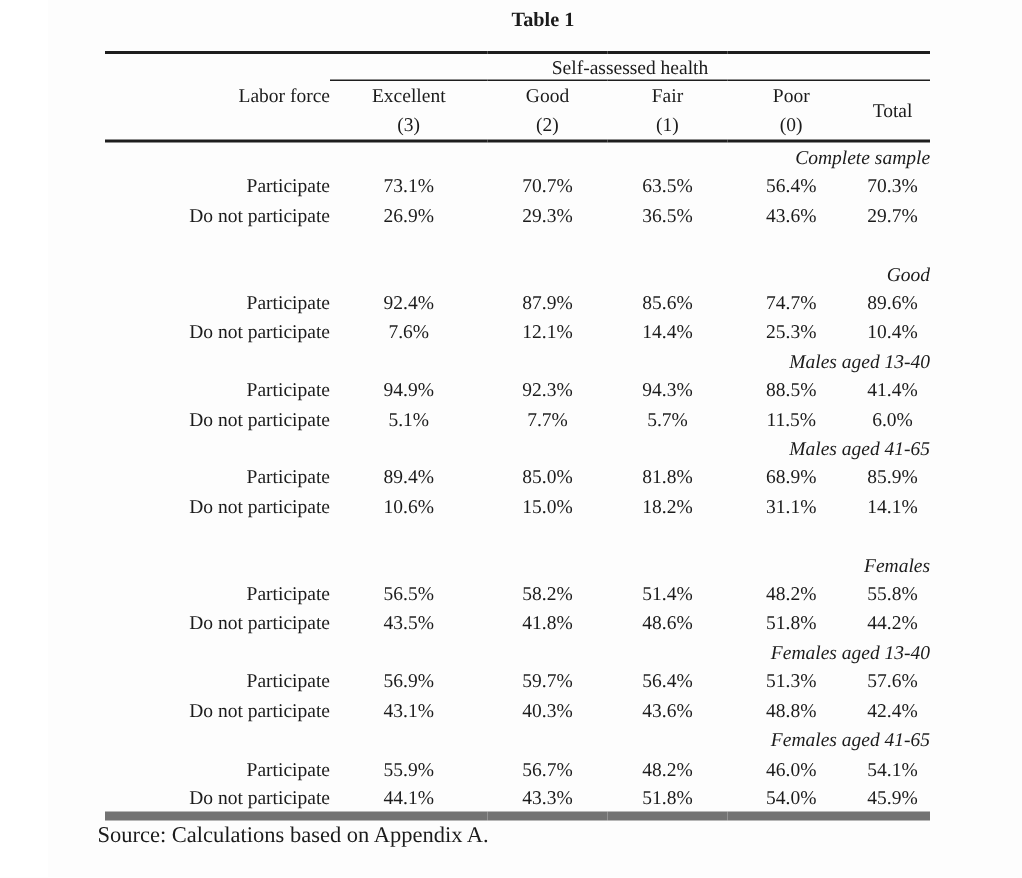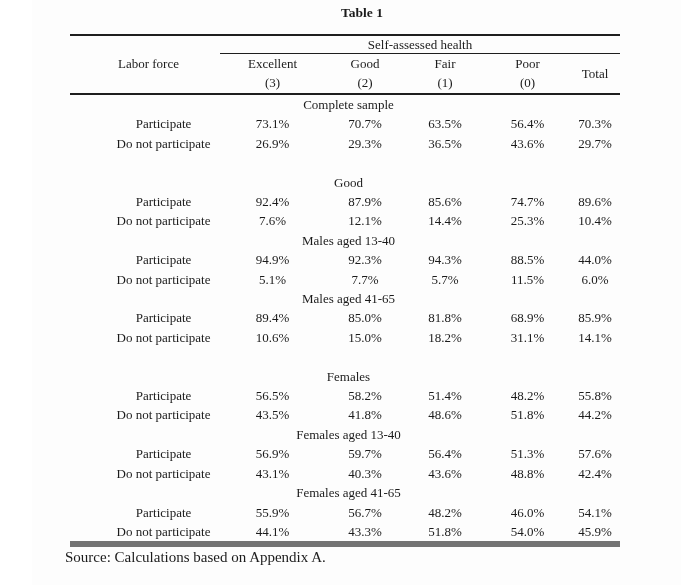"Labor force" .head-row td.rowhead { text-align: center -> right }
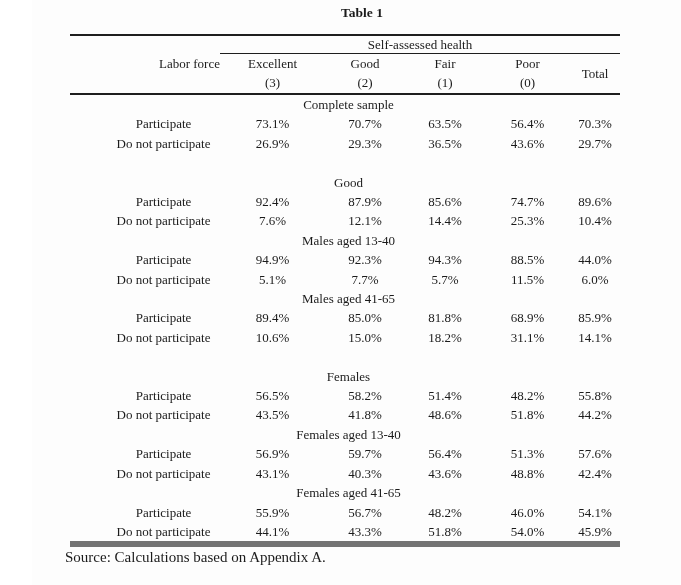"Complete sample" tbody td.group-label { font-style: none -> italic; text-align: center -> right }
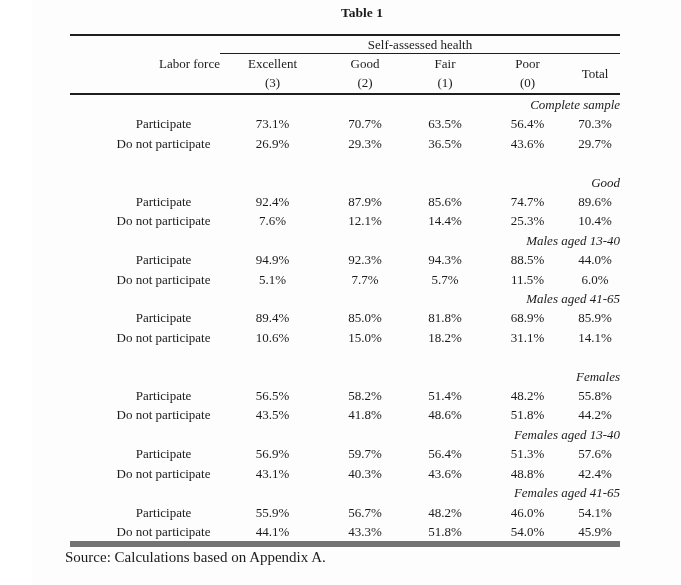"Participate" tbody td.sub-label { text-align: center -> right }
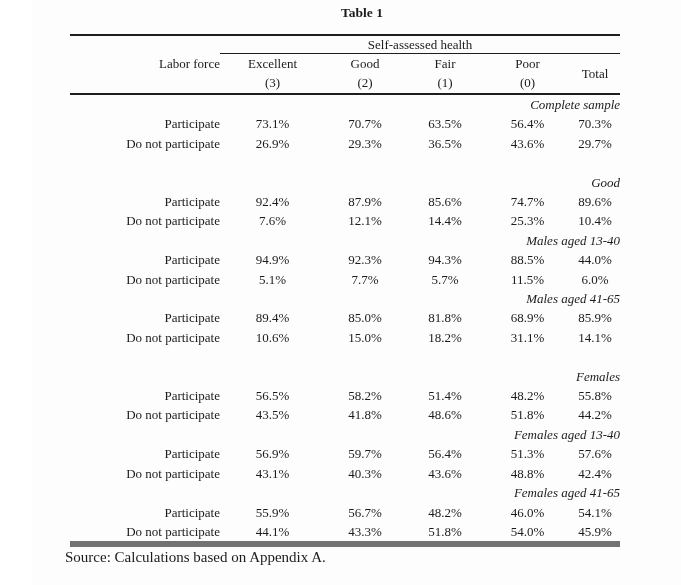"44.0%" td.value-cell { text: 44.0% -> 41.4% }
